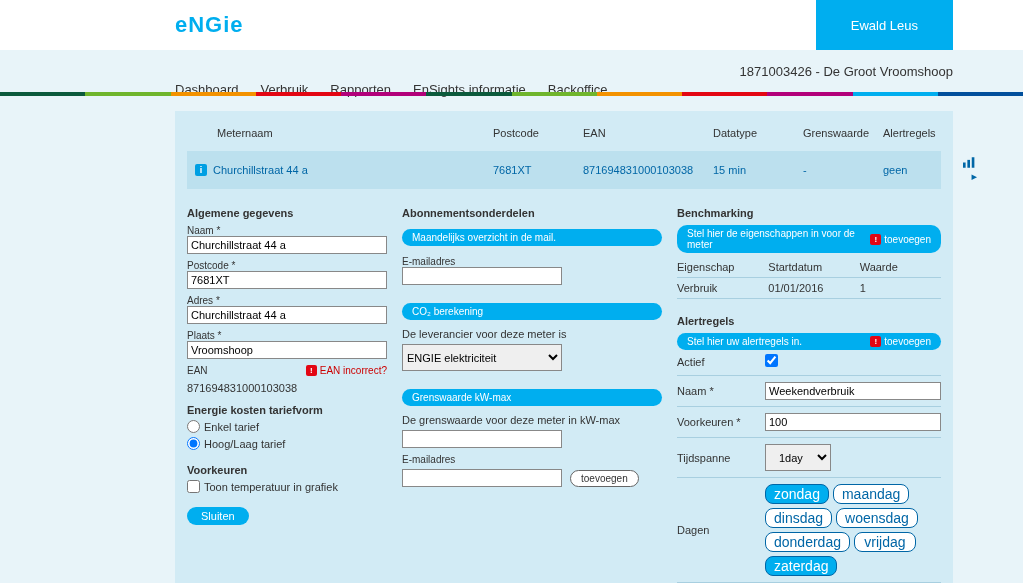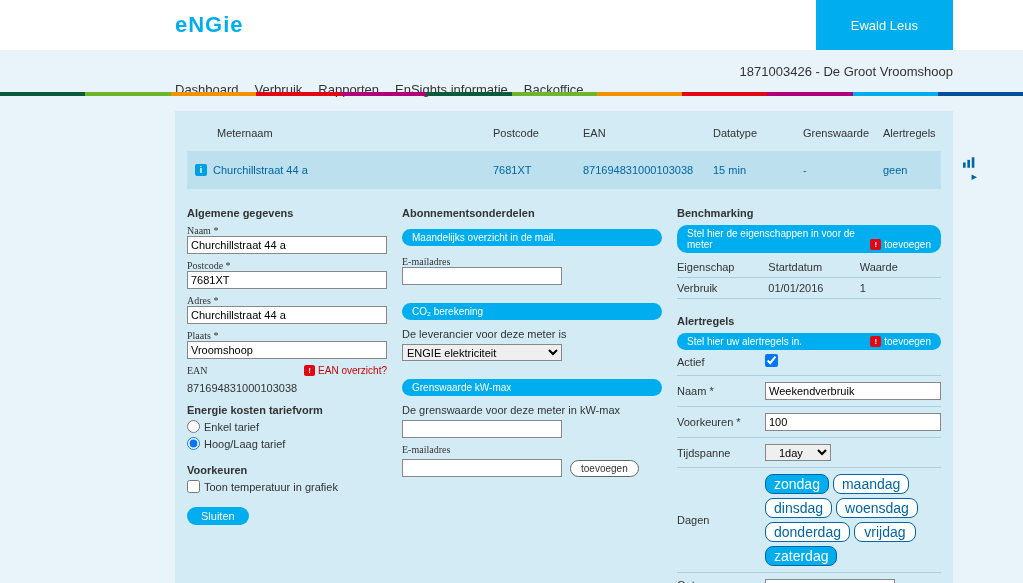"Dashboard" .menu-left { gap: 16px -> 22px }
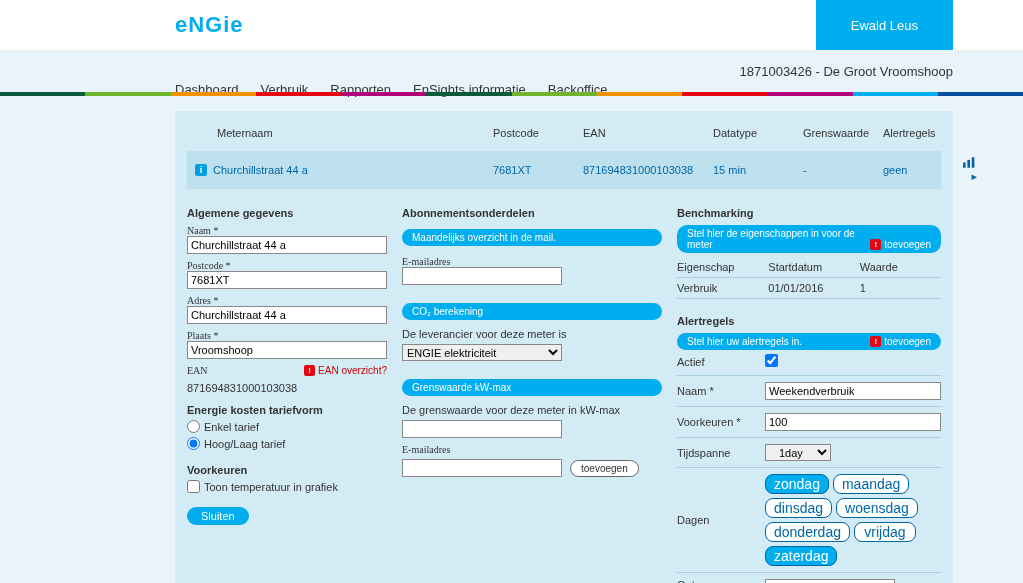"Naam" .lbl { font-family: Liberation Serif, serif -> none }
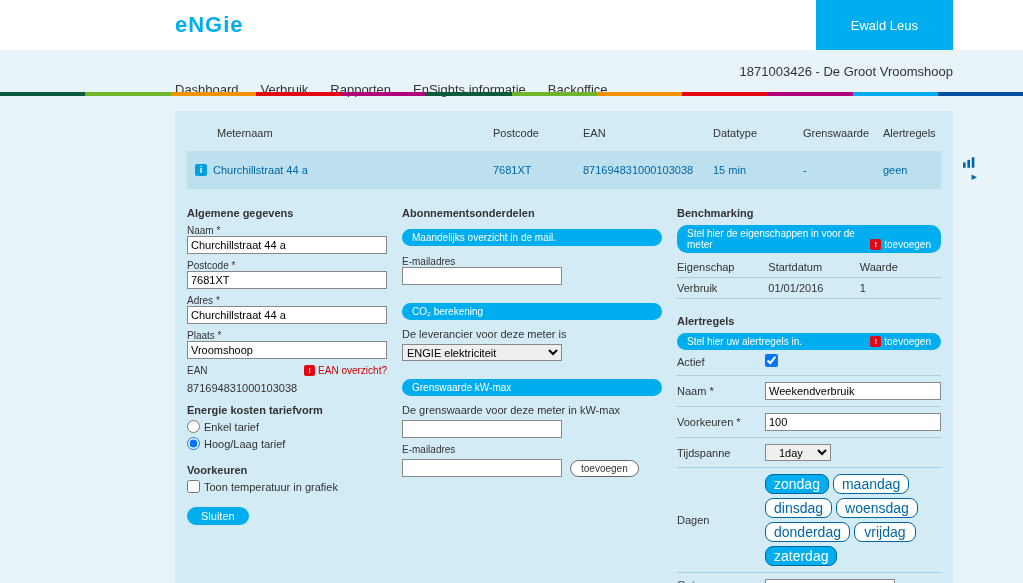"Stel hier de eigenschappen in" .pill-row { align-items: flex-end -> center }
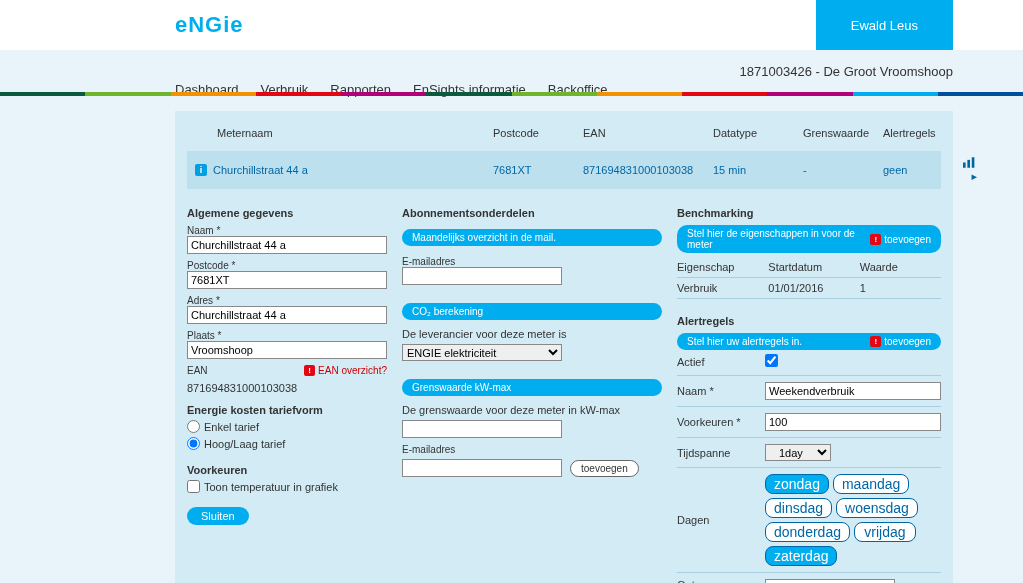"ENGIE elektriciteit" select { height: 17px -> 27px }
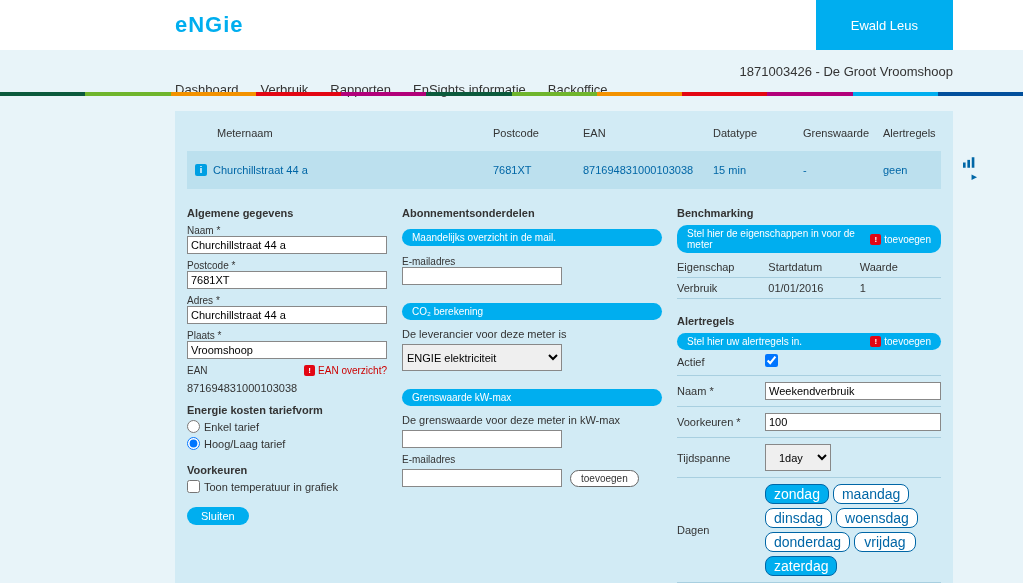"EAN overzicht?" span { text: overzicht -> incorrect }
